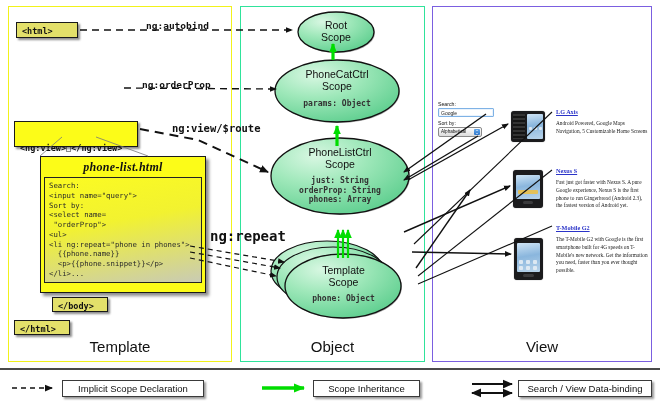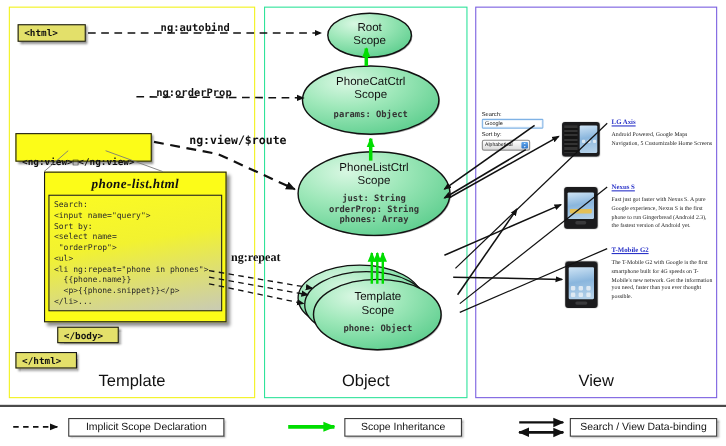"ng:repeat" div.wlabel { font-family: Liberation Serif, serif -> none; font-size: 11px -> 14px }
